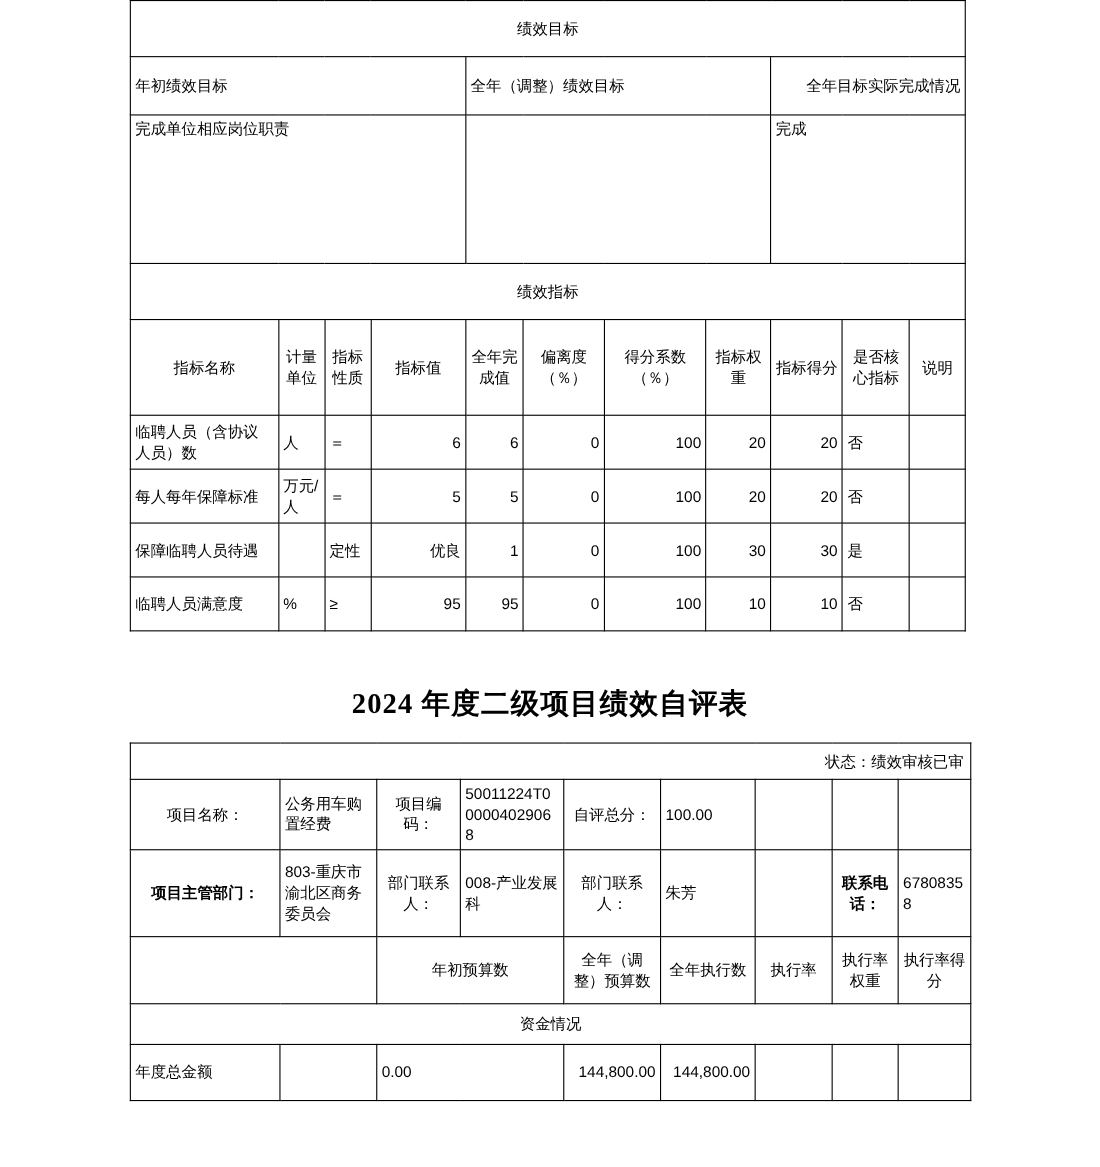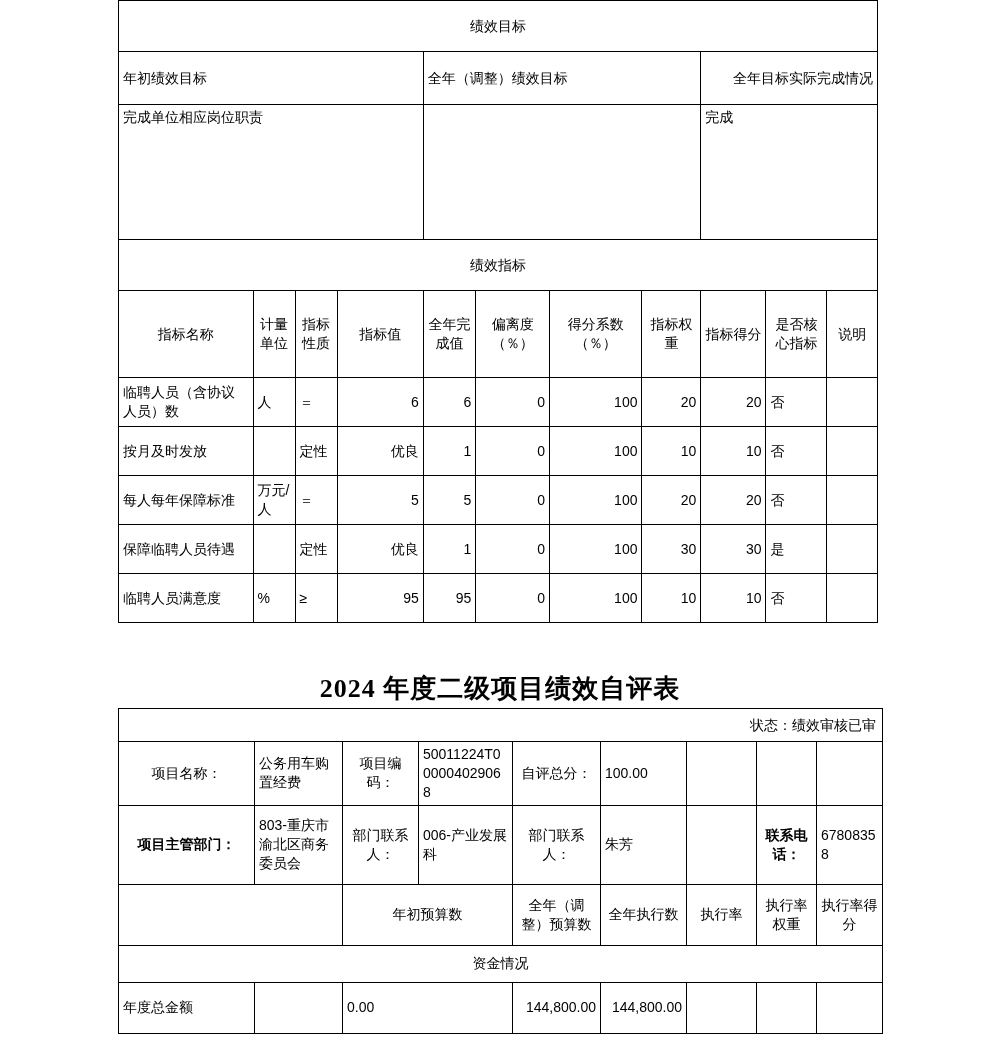"按月及时发放" tr { html: <tr> <td>按月及时发放</td> <td></td> <td>定性</td> <td>优良</td> <td>1</td> <td>0</td> <td>100</td> <td>10</td> <td>10</td> <td>否</td> <td></td> </tr> -> none }
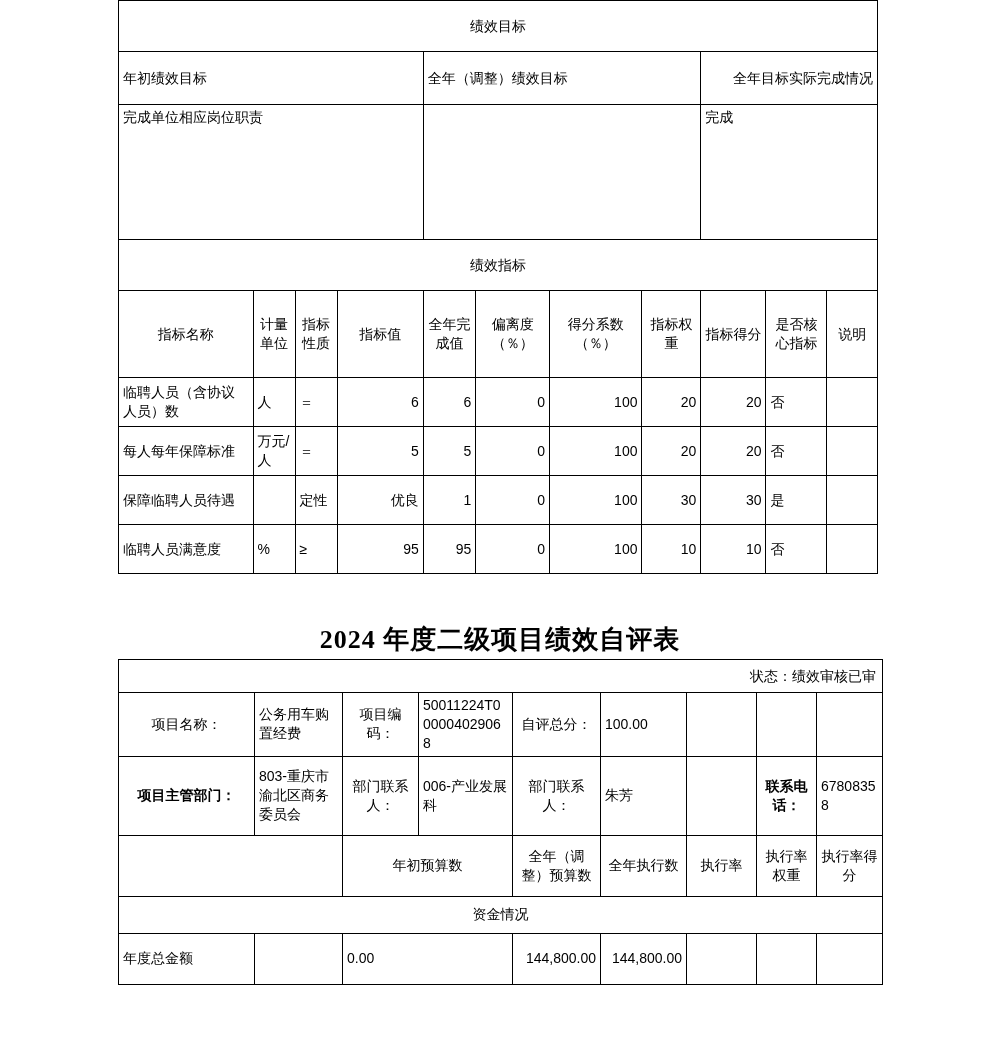"2024 年度二级项目绩效自评表" .doc-title { margin: 48px 0 2px 0 -> 48px 0 18px 0 }
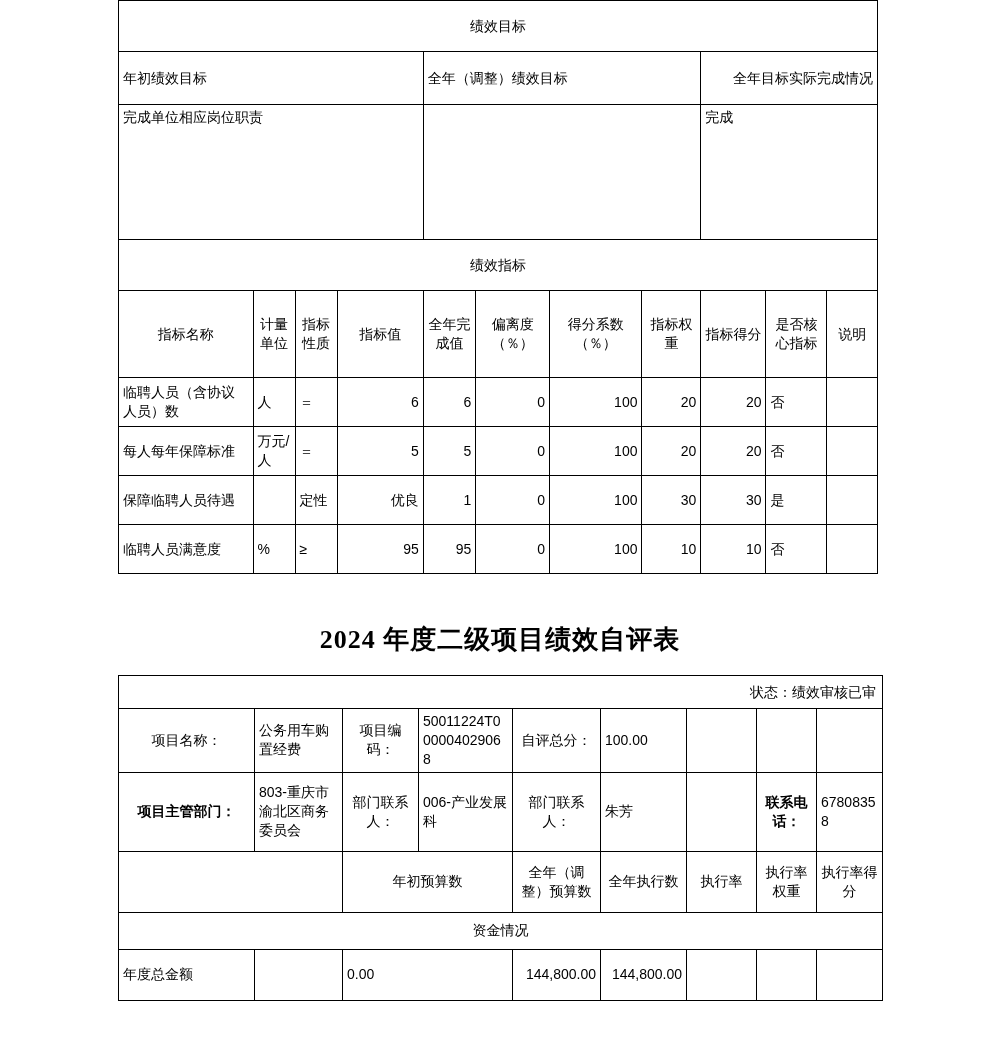"006-产业发展科" td.val { text: 006- -> 008- }
